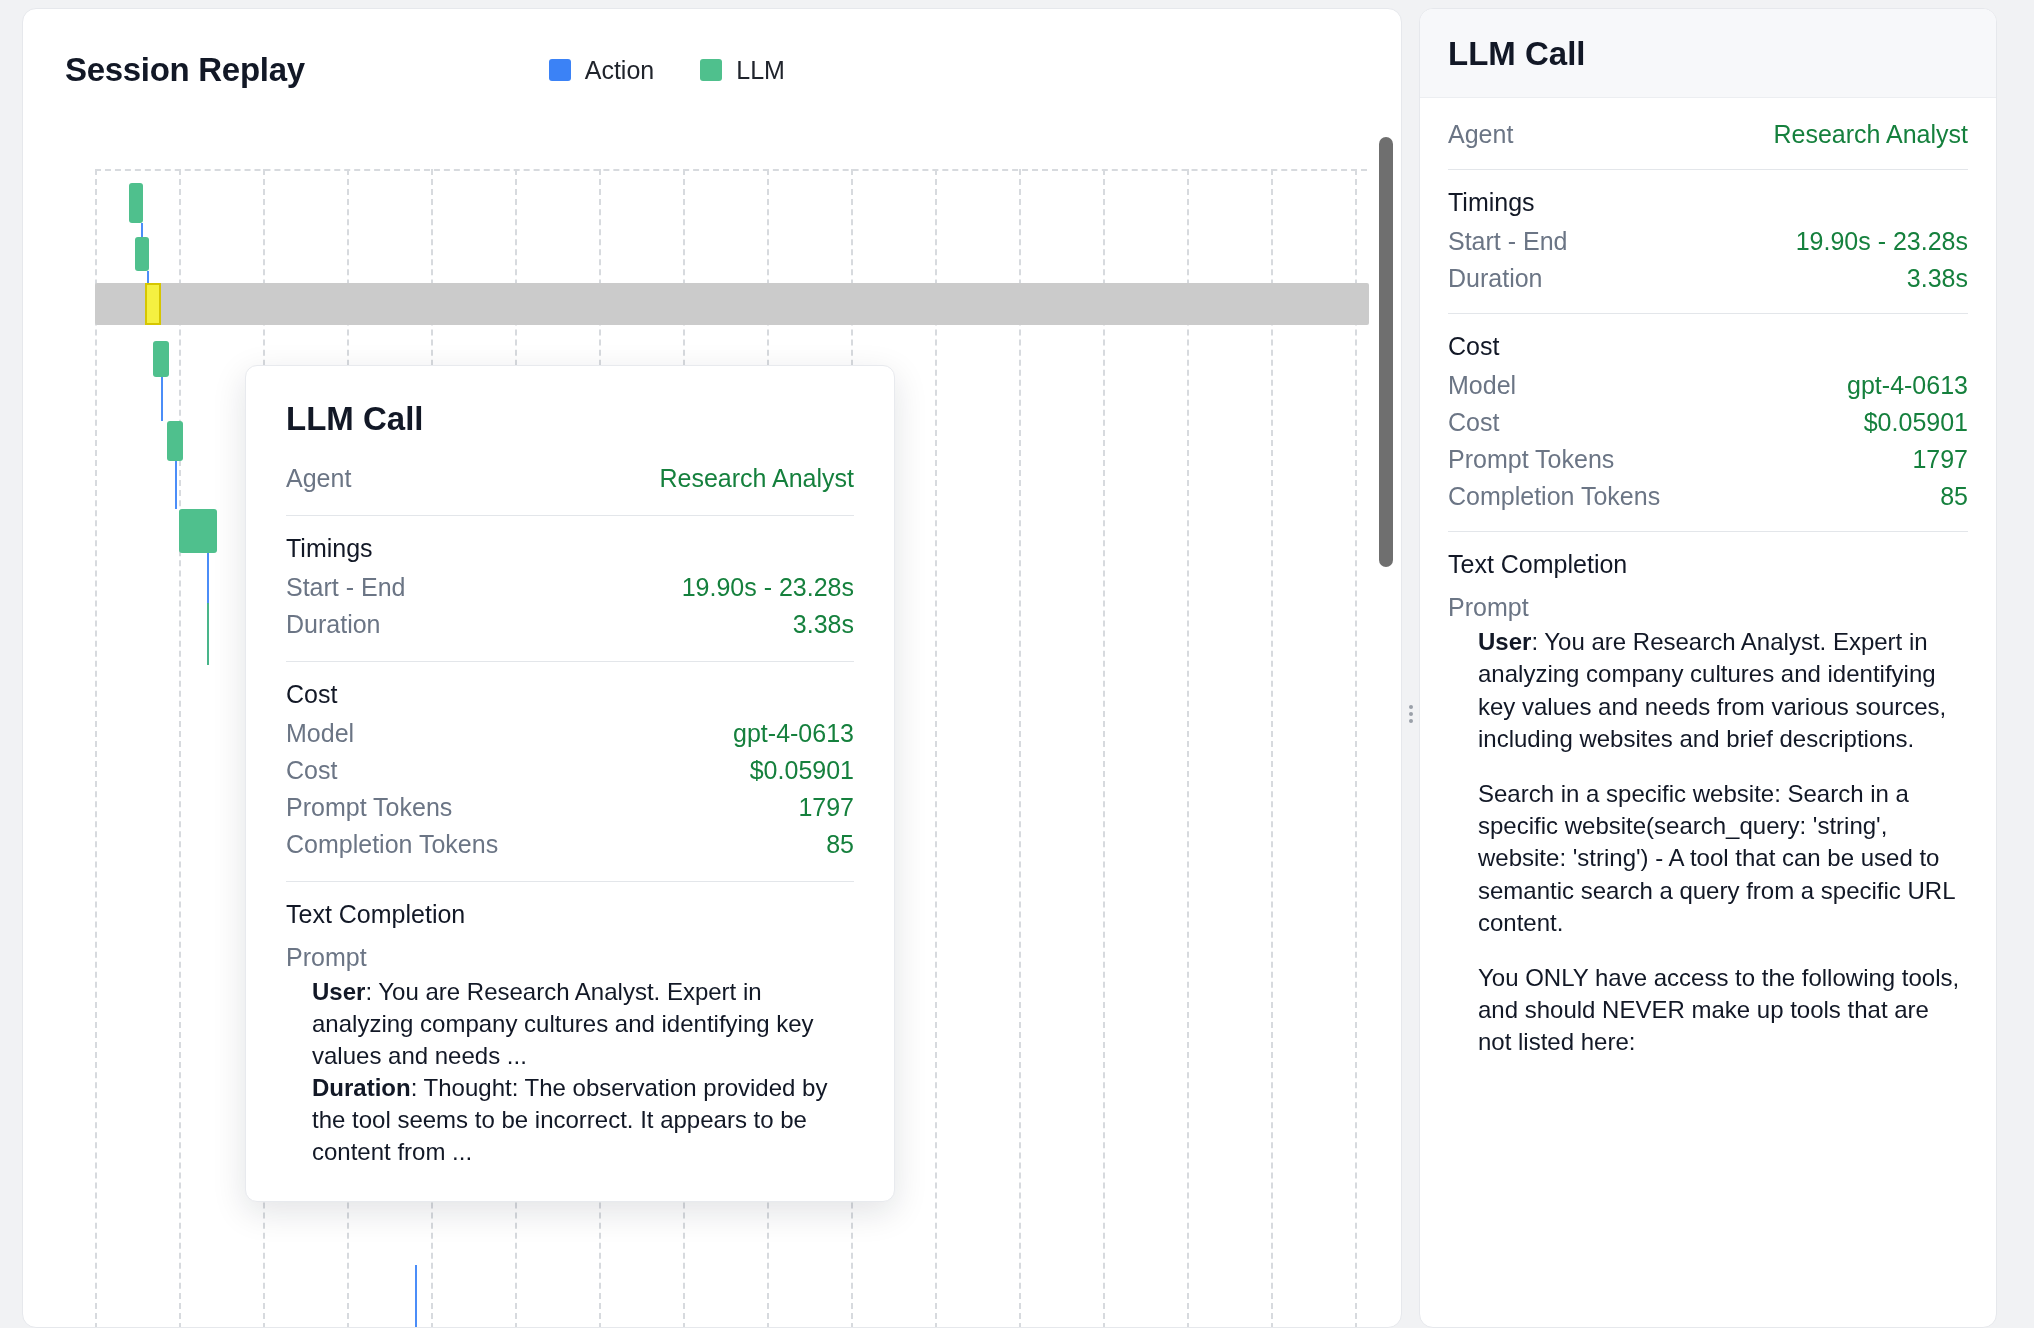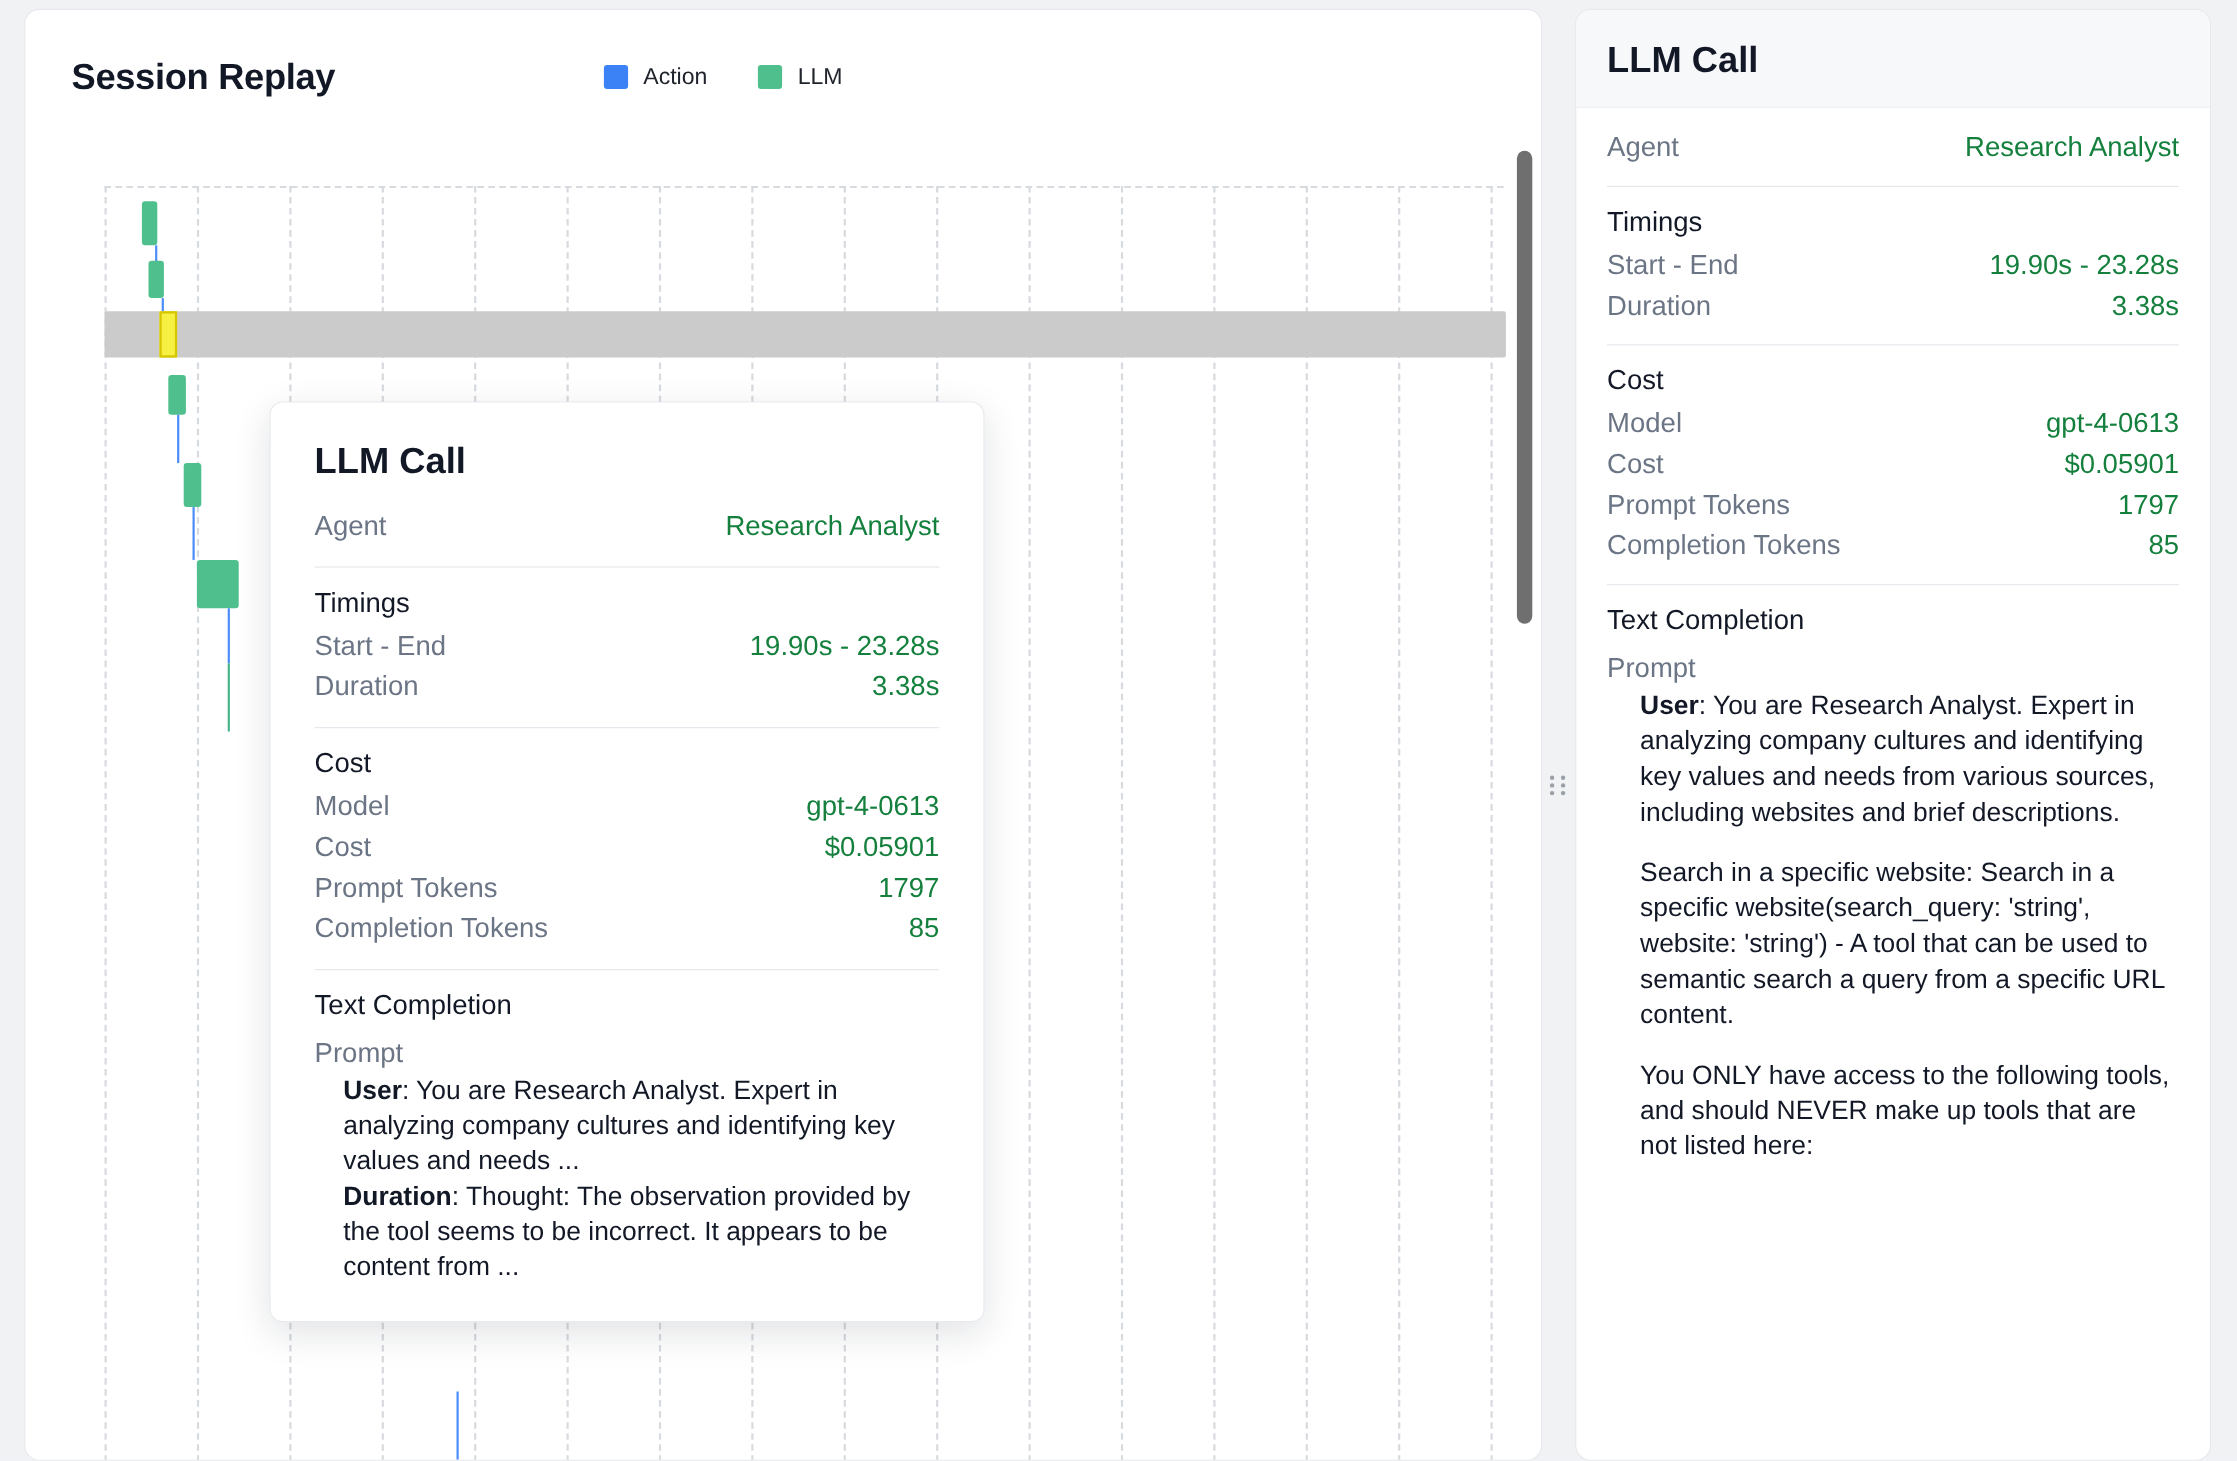"Session Replay" .app { gap: 16px -> 3px }
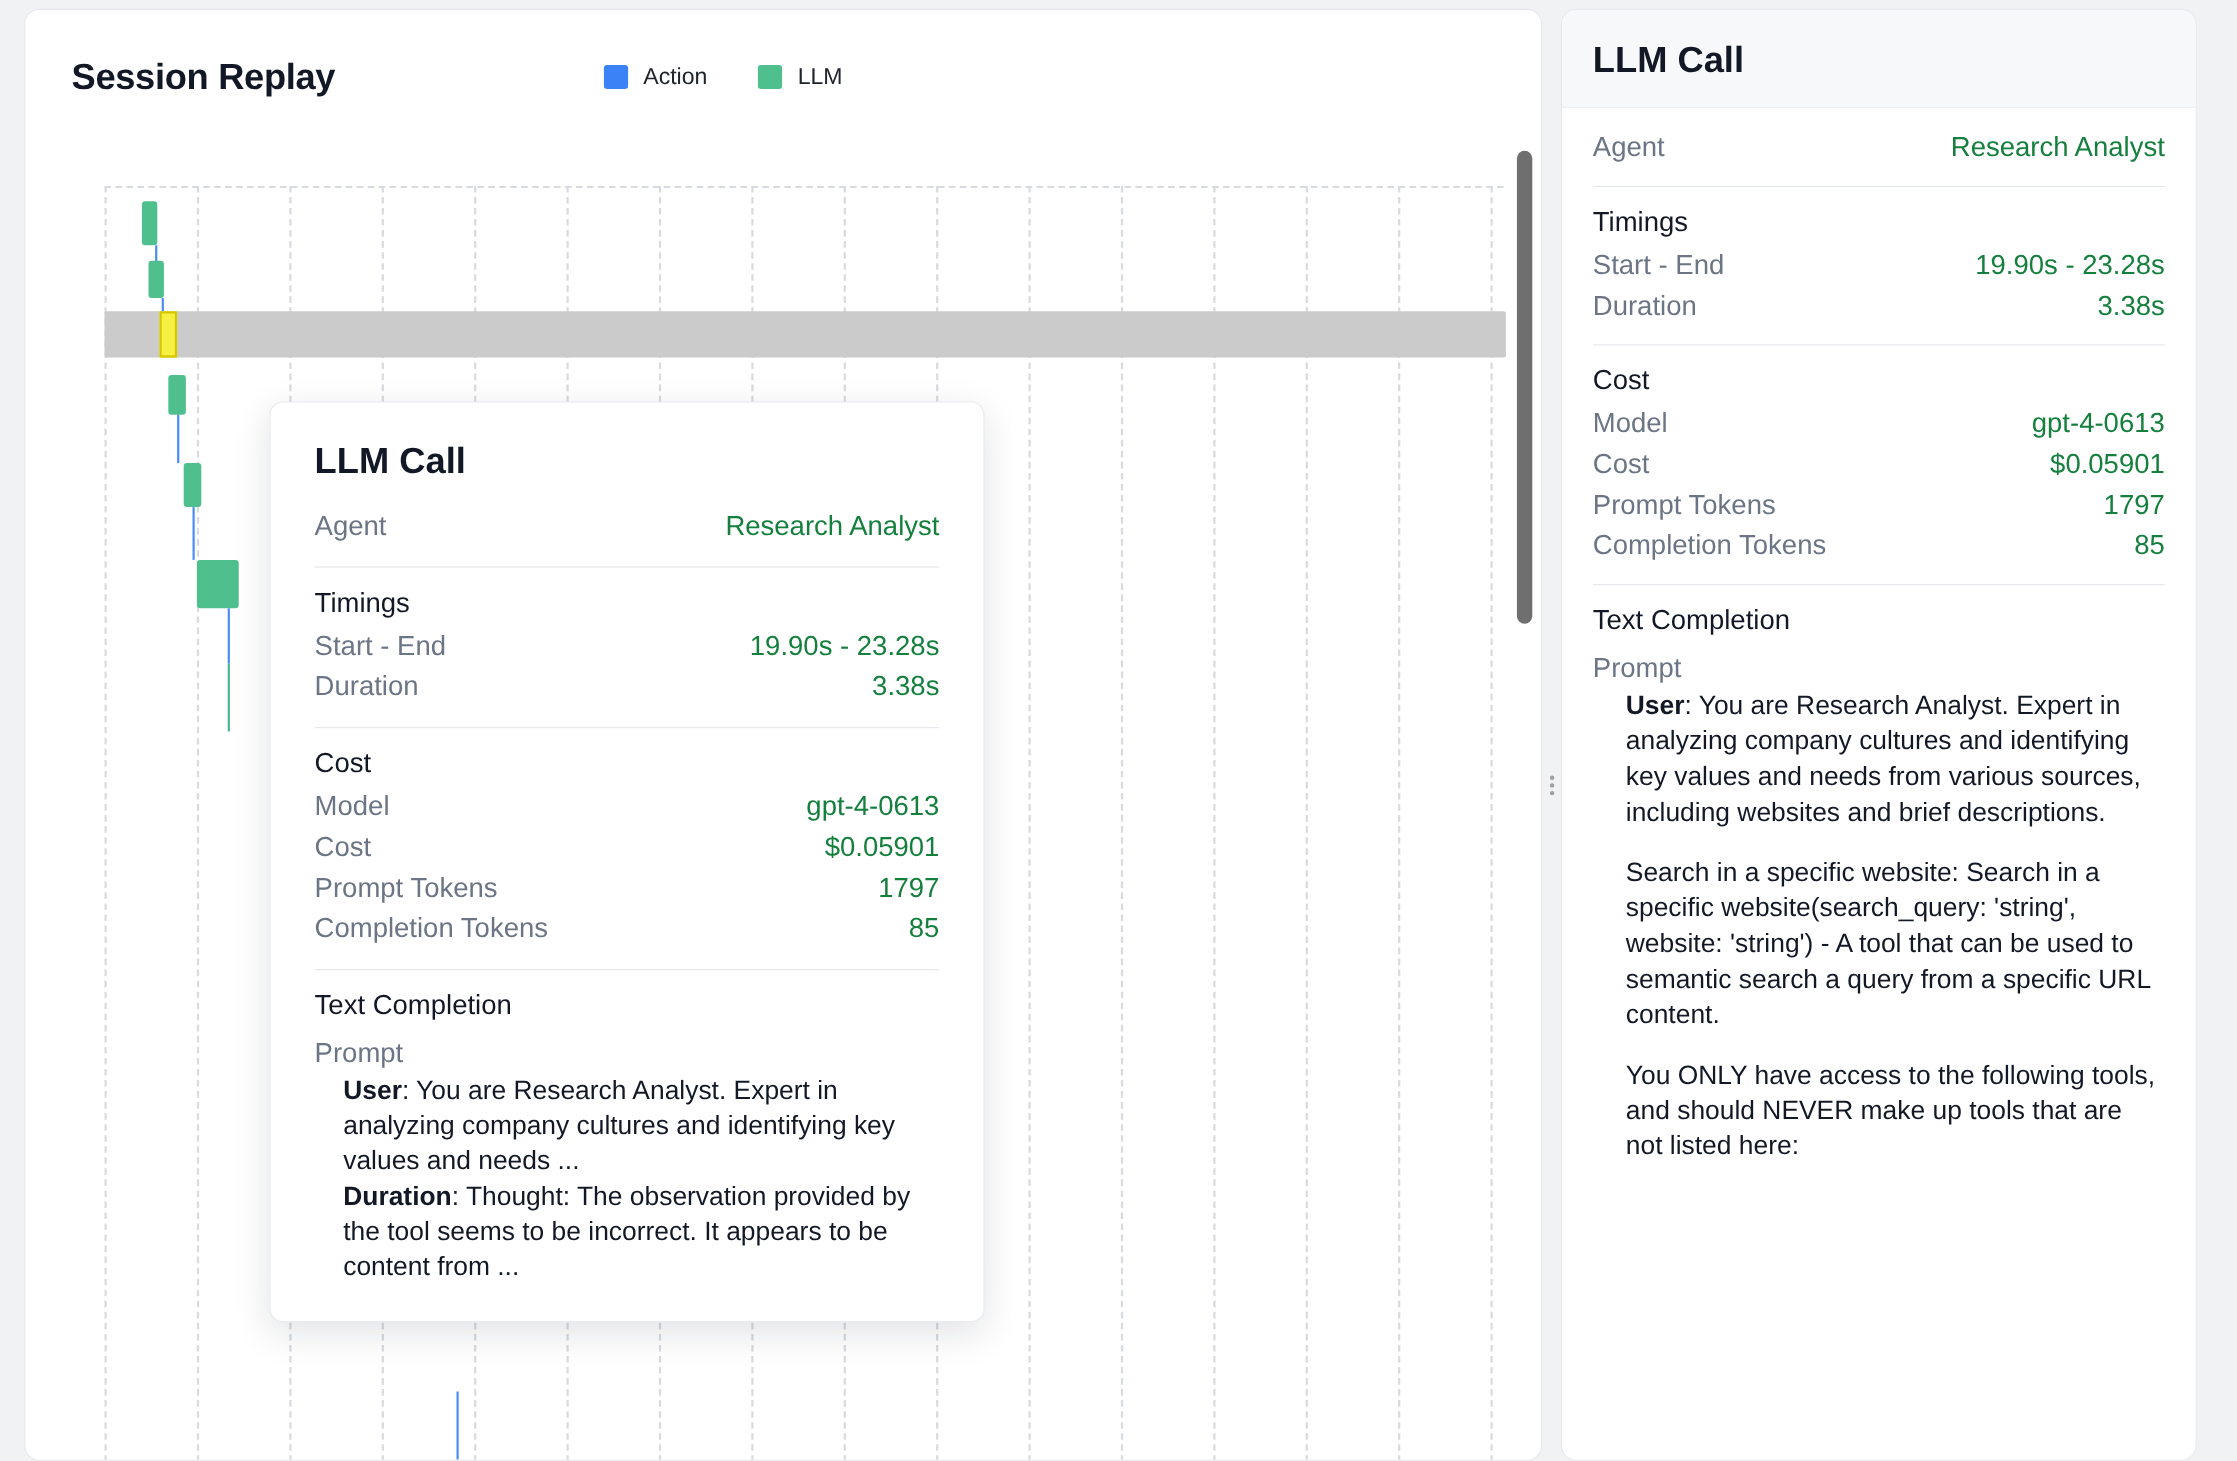"Action" .legend-label { font-size: 21px -> 25px }
